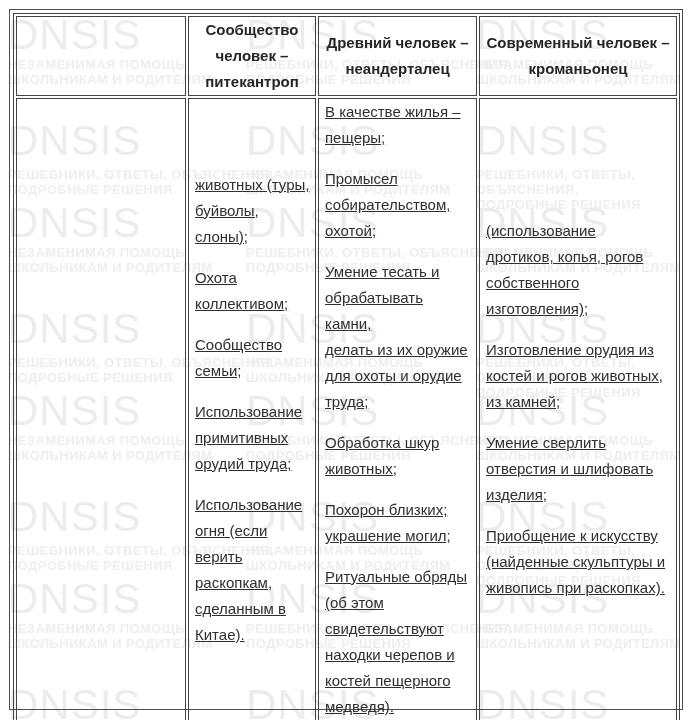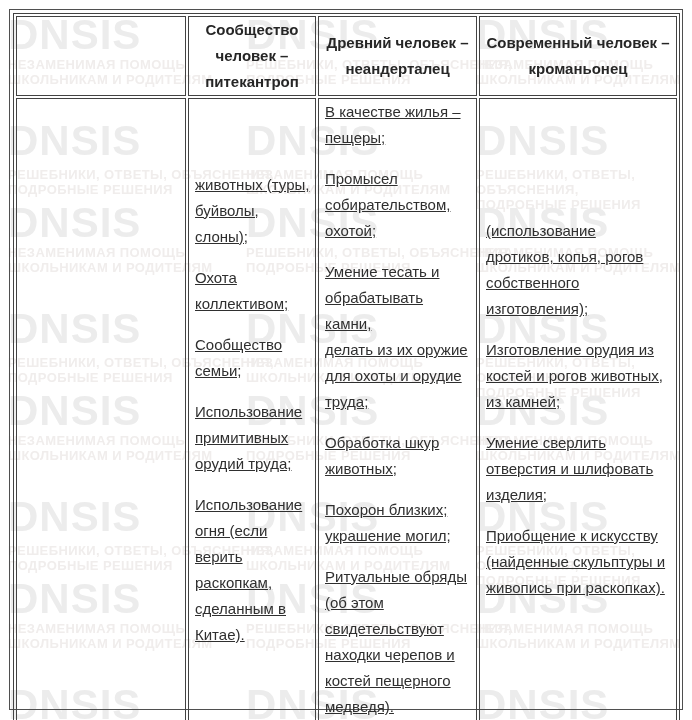"DNSIS" .wm-brand { font-weight: bold -> normal }
